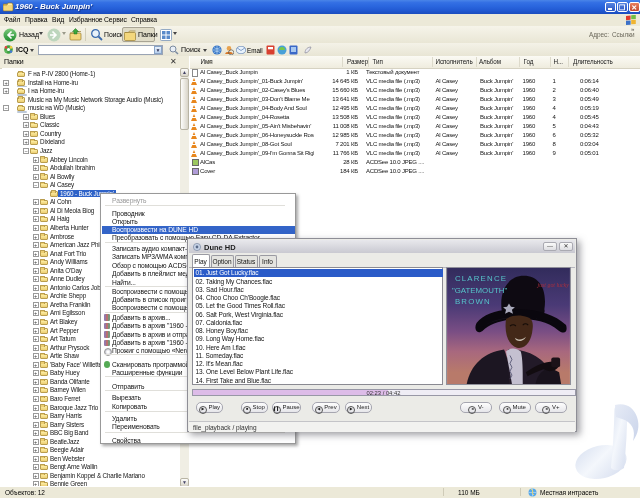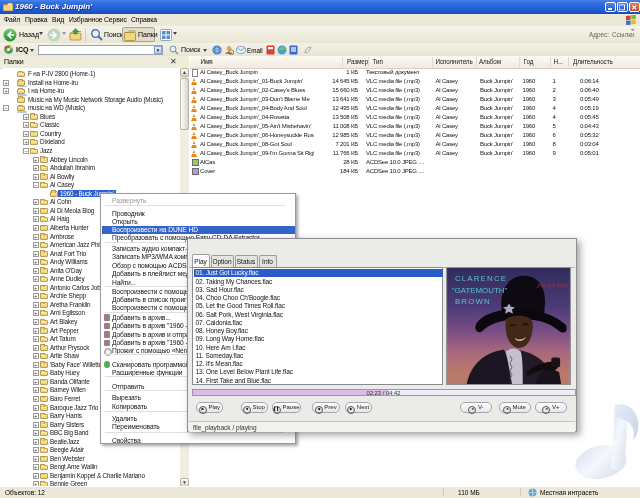"Dune HD" div { html: none -> <div> <svg> <circle></circle> <circle></circle> </svg> <span>Dune HD</span> <div>—</div> <div>✕</div> </div> }
